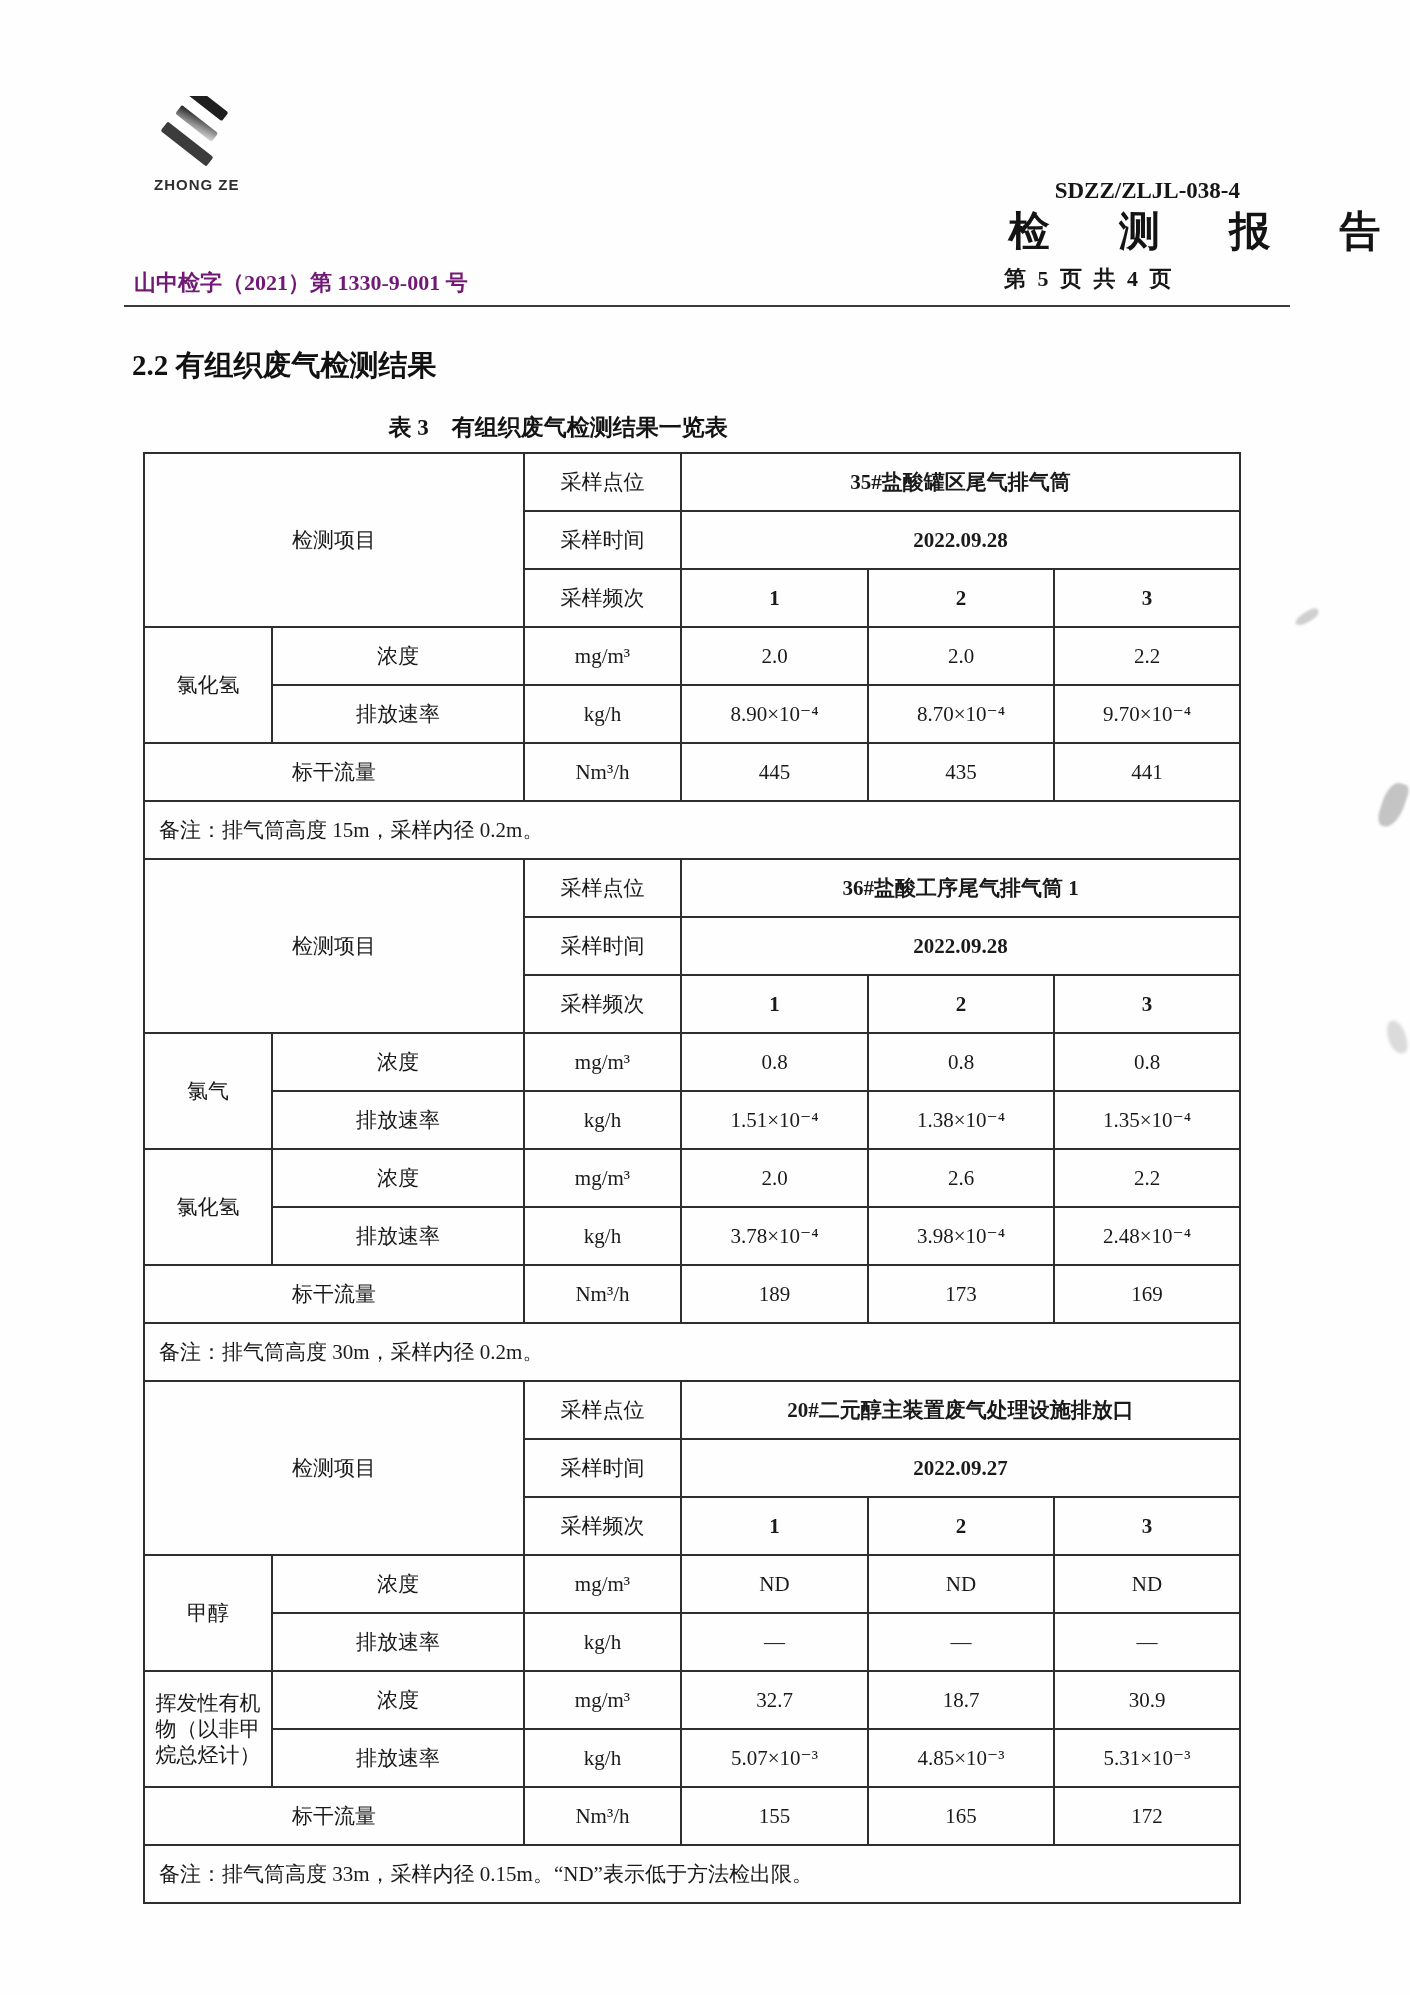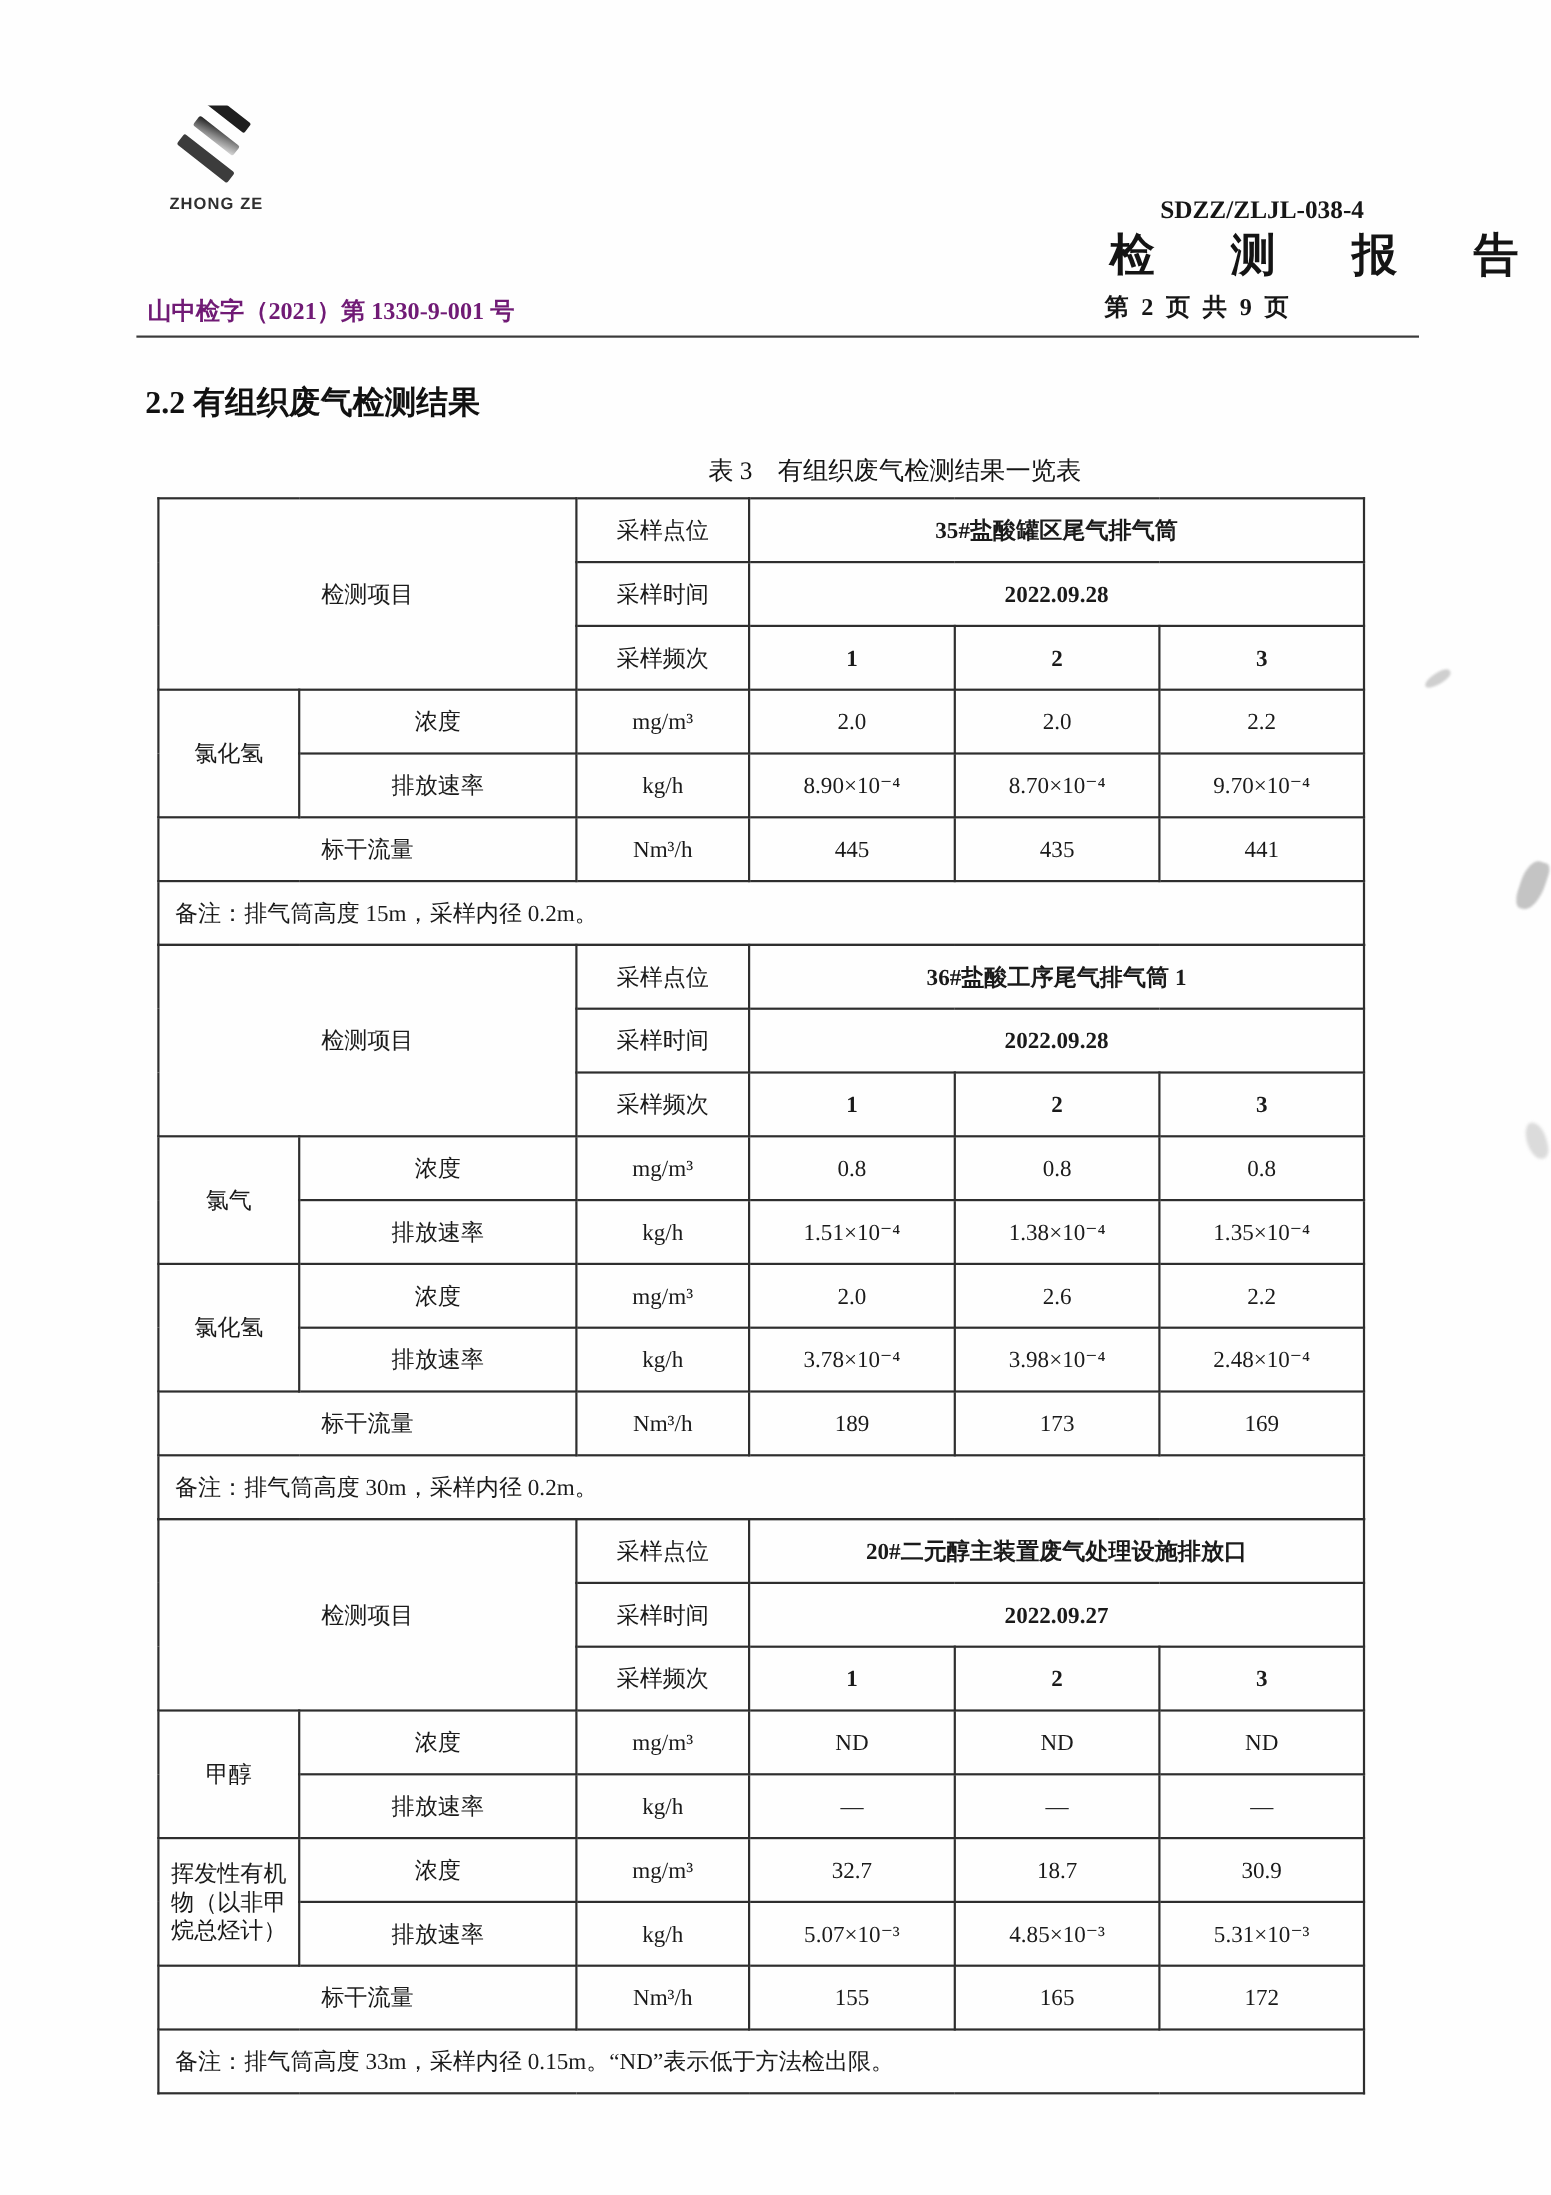"第 2 页 共 9" div.page-info { text: 2 页  共 9 -> 5 页  共 4 }
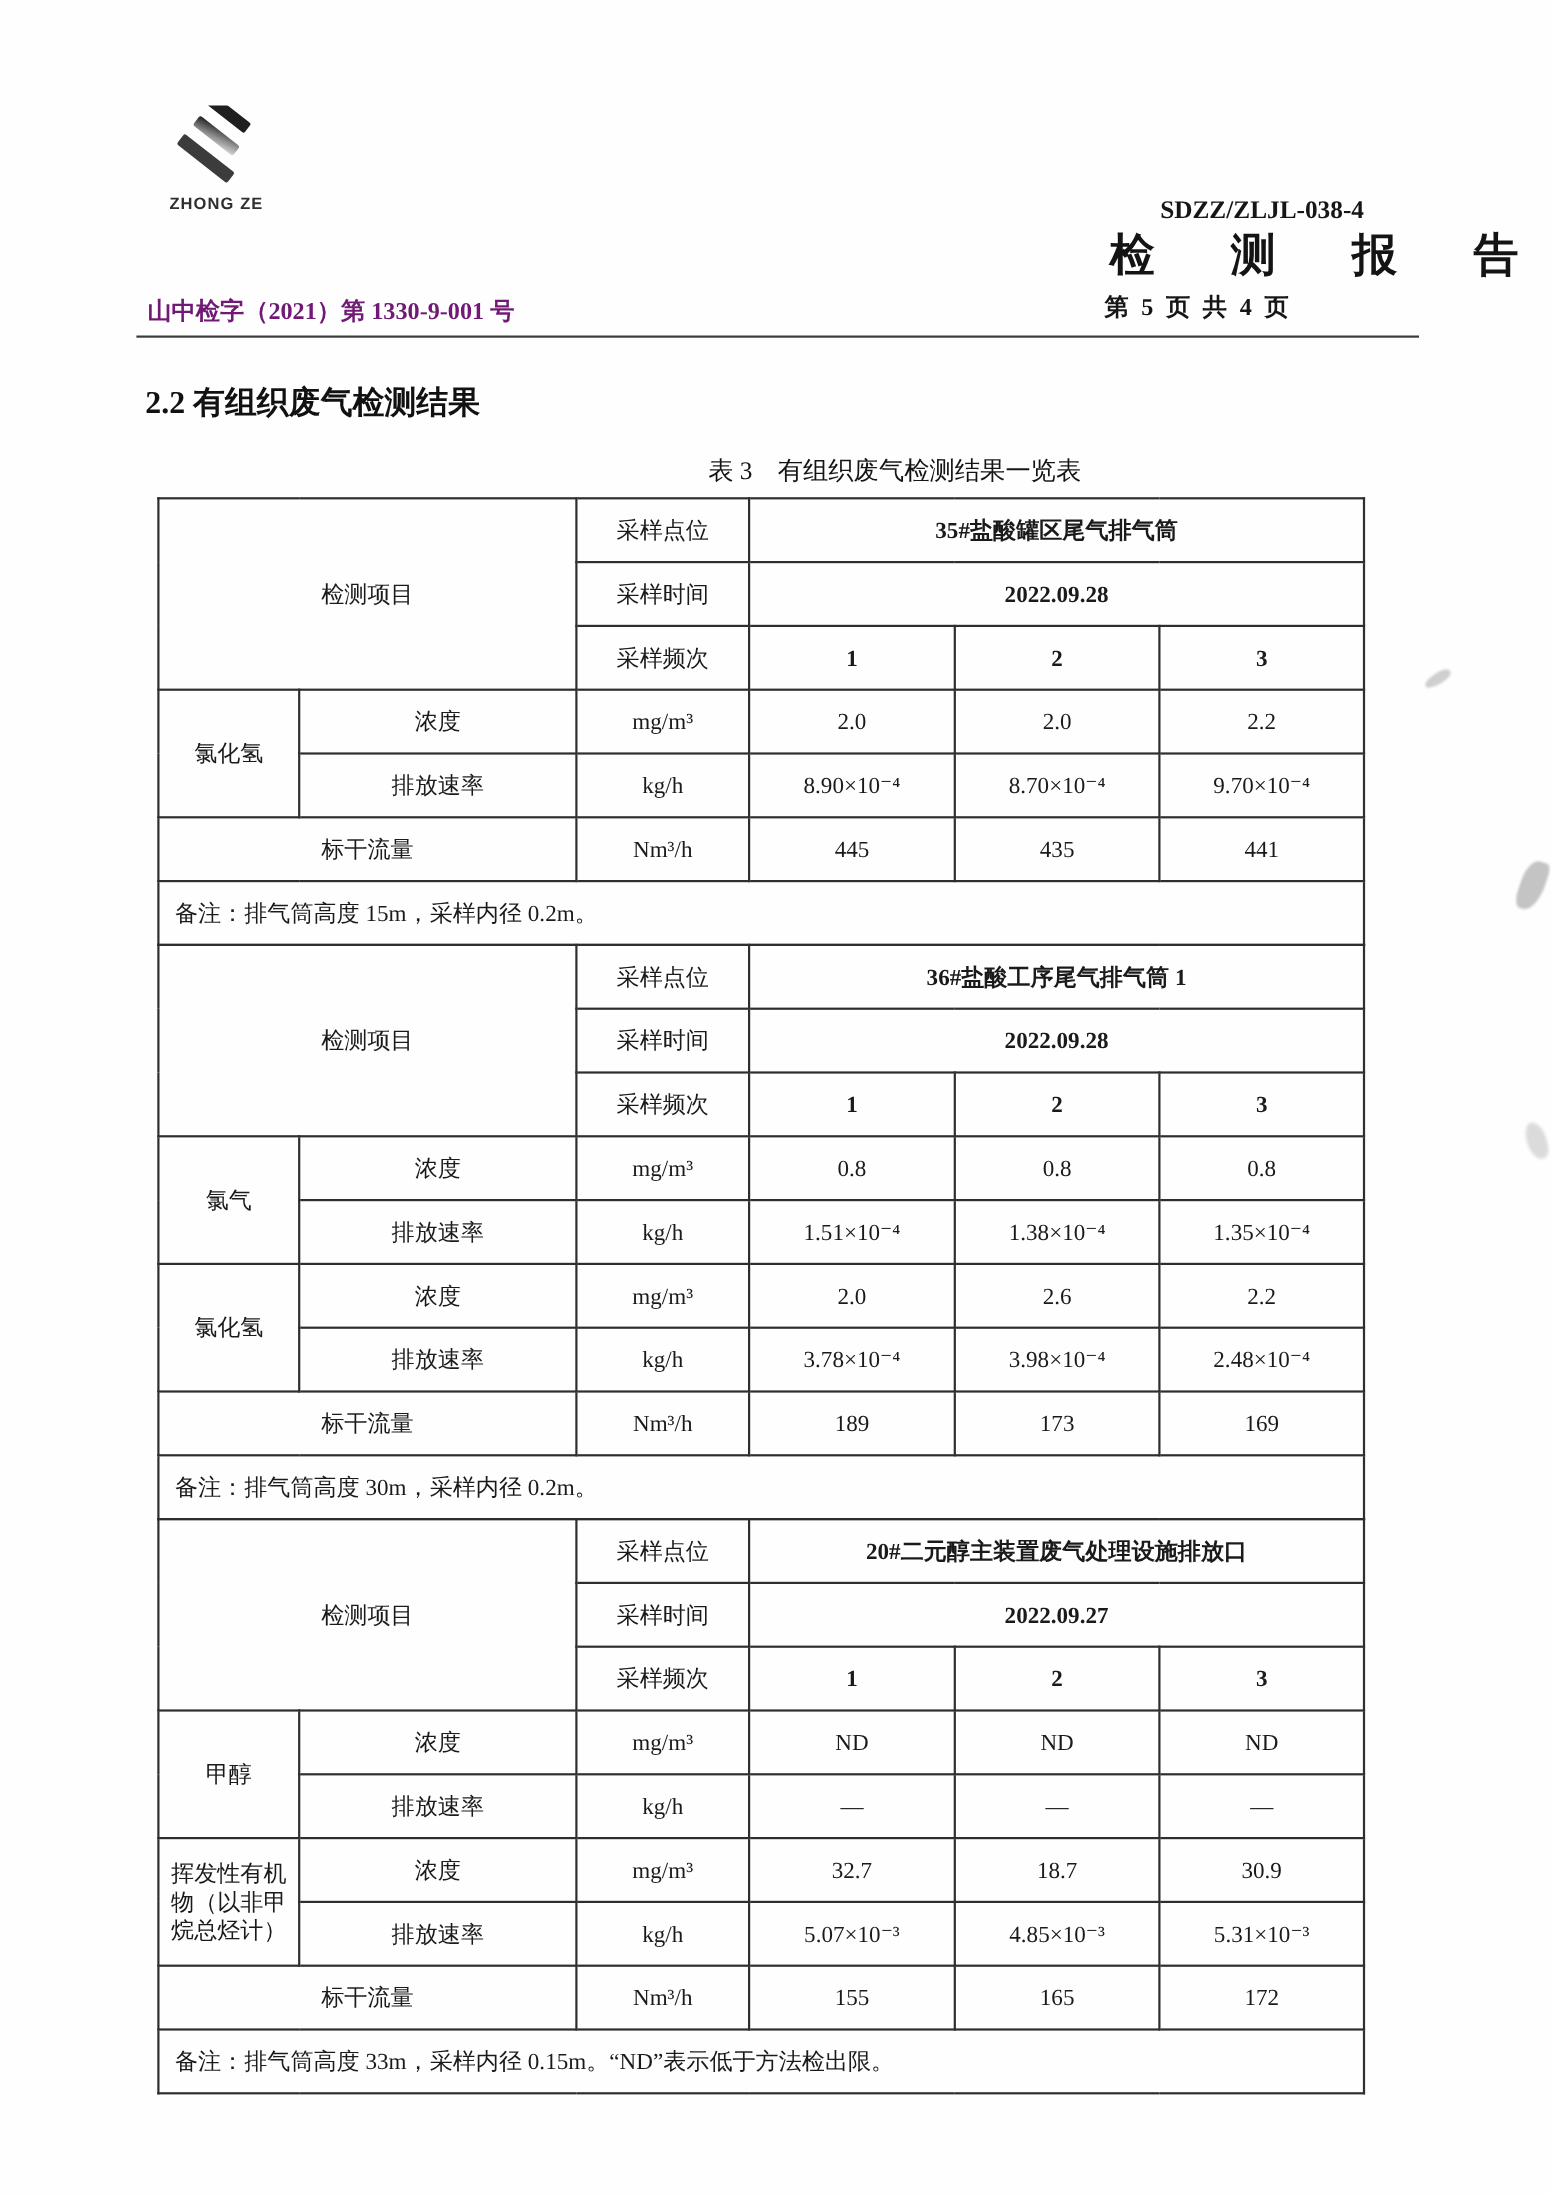"表 3 有组织废气检测结果一览表" .table-caption { font-weight: normal -> bold; text-align: right -> center }
